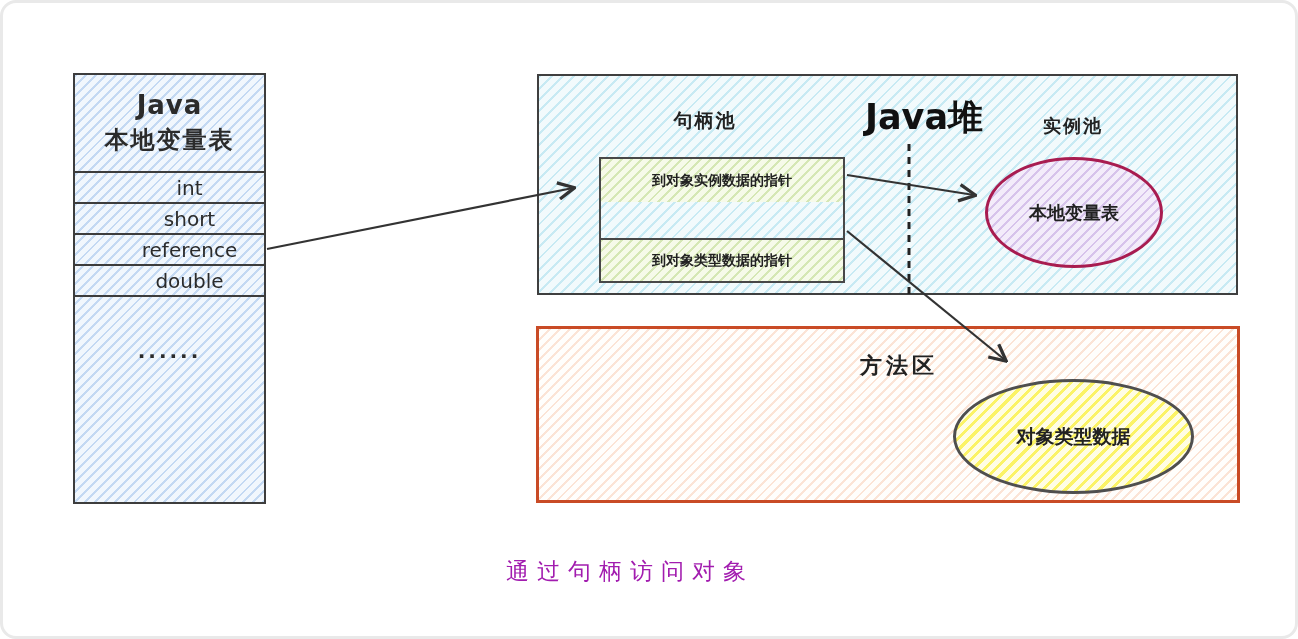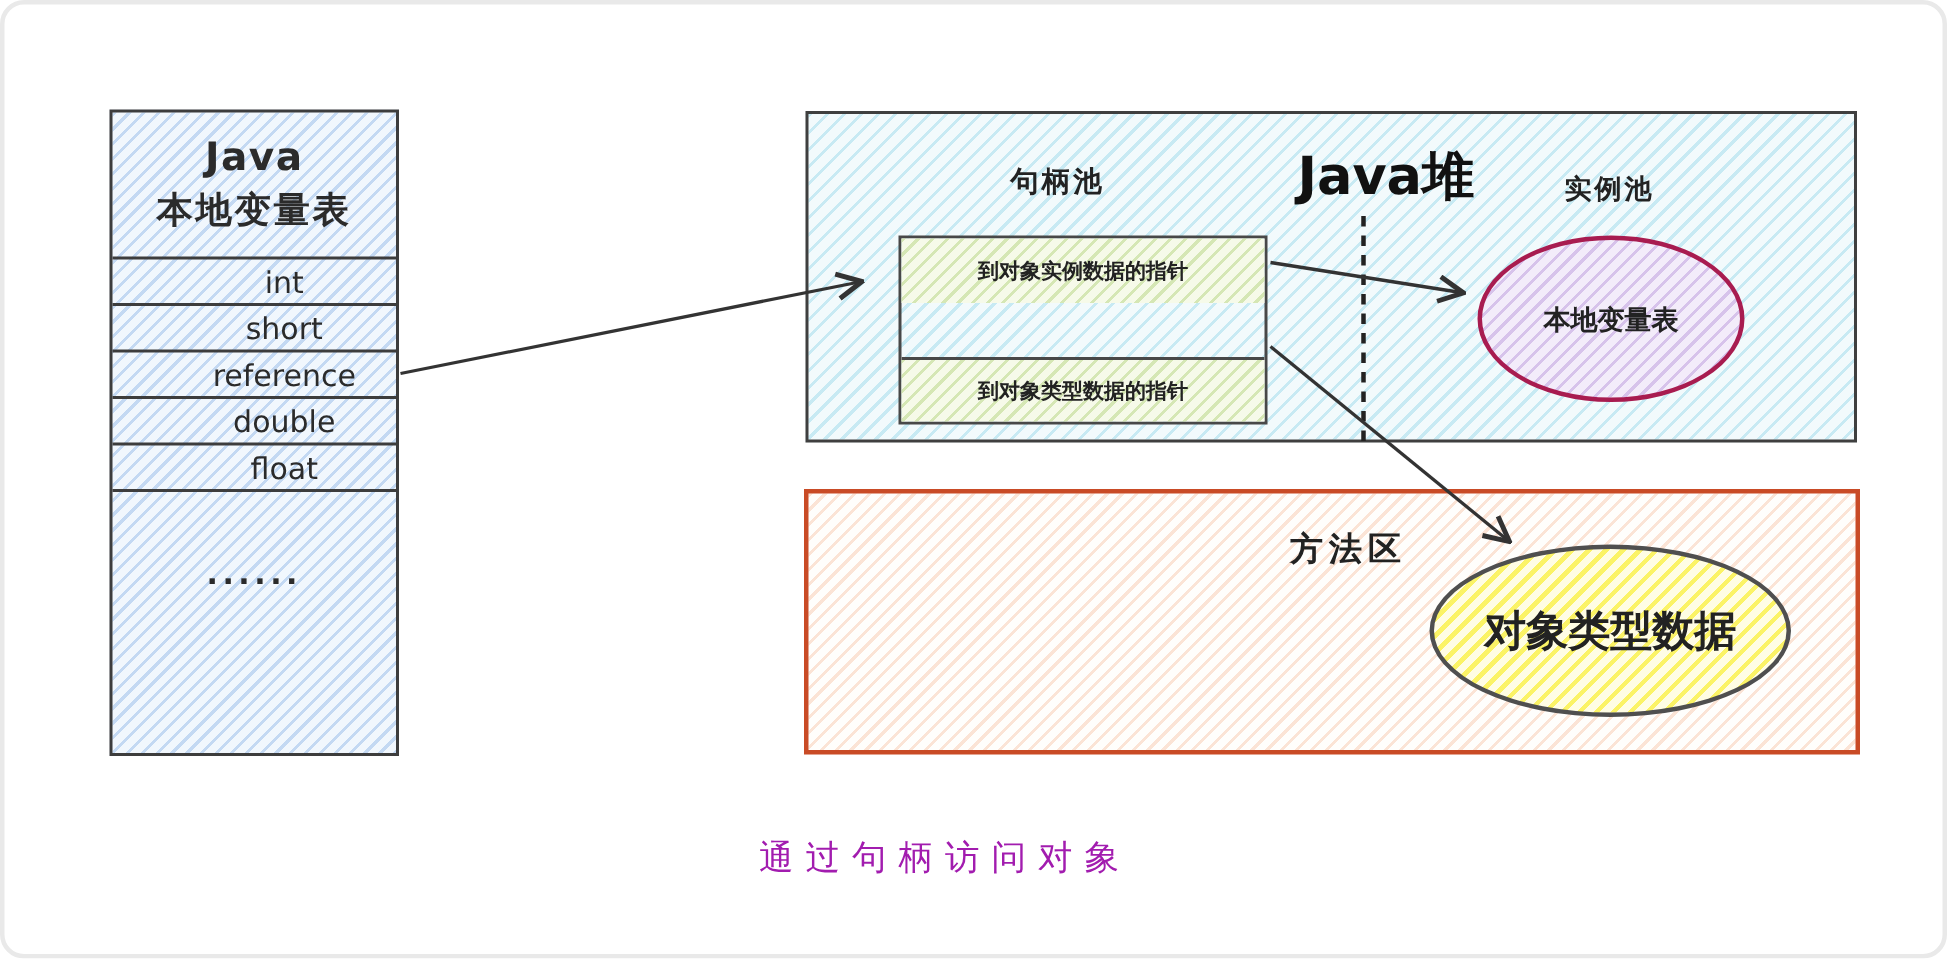"float" div.lvt-row { html: <div>float</div> -> none }
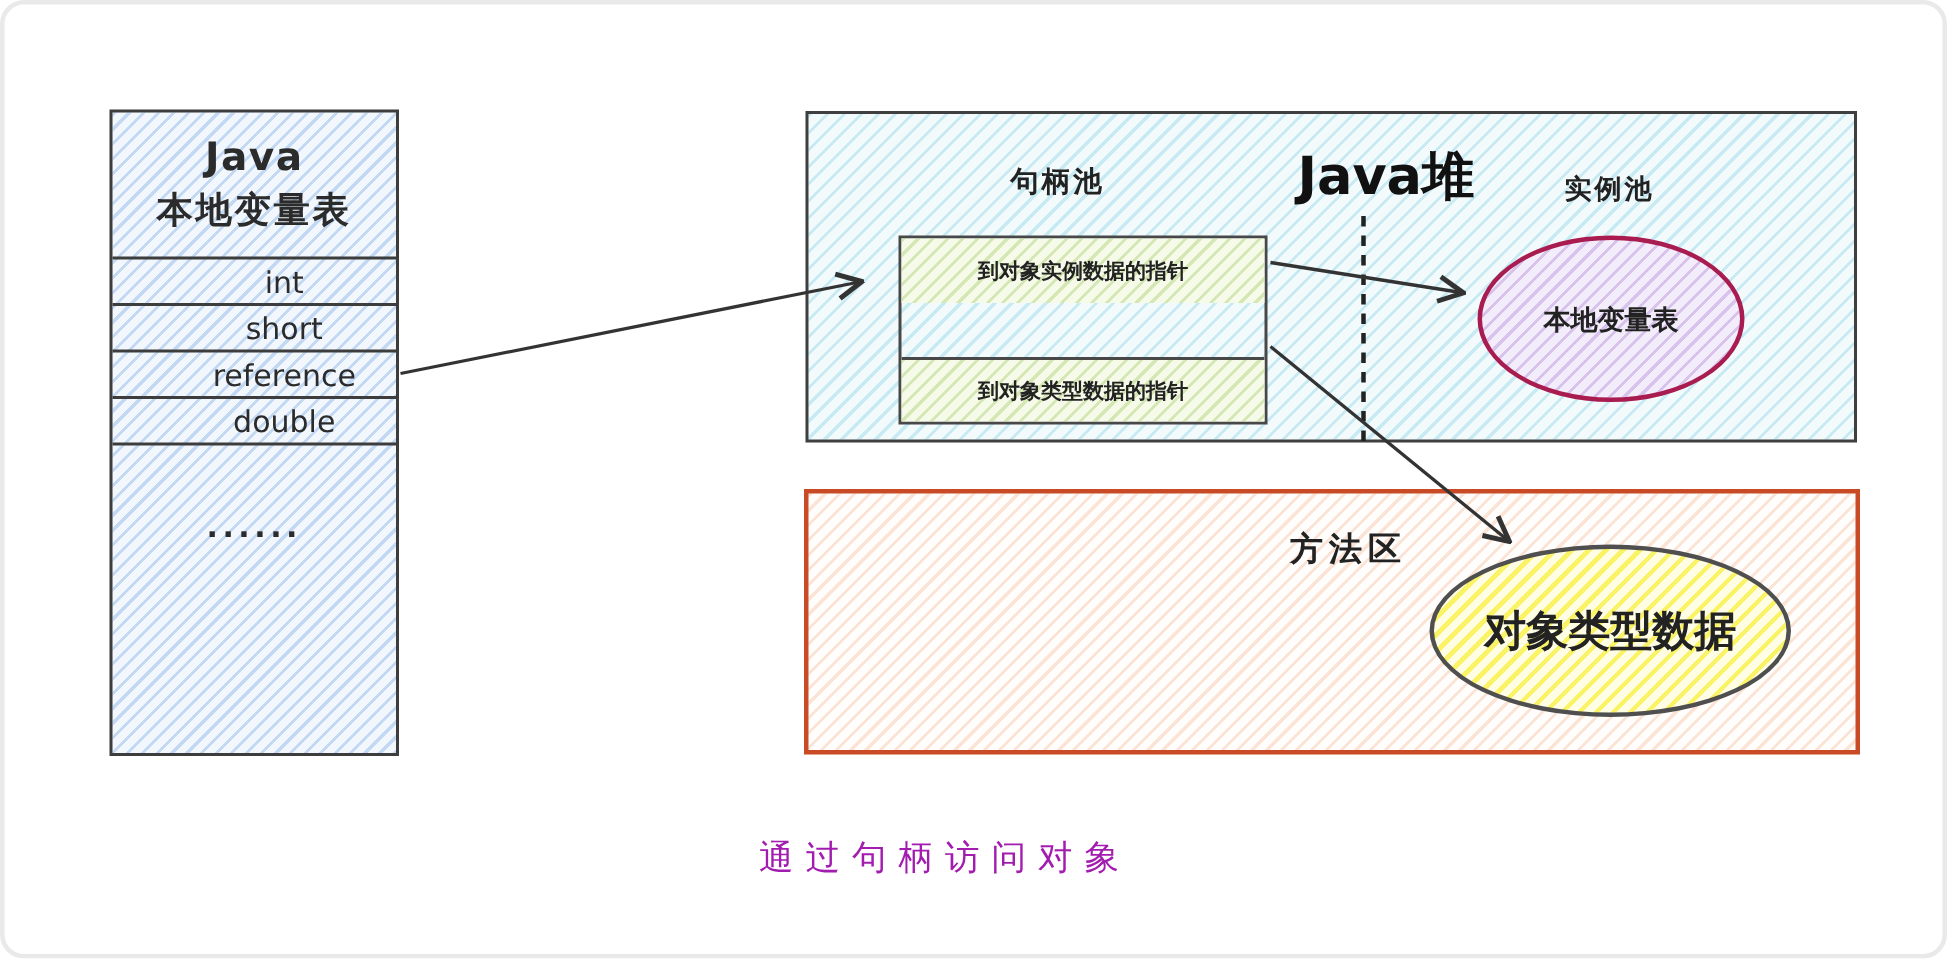"对象类型数据" .type-ellipse { font-size: 28px -> 19px; top: 34px -> 50px }
